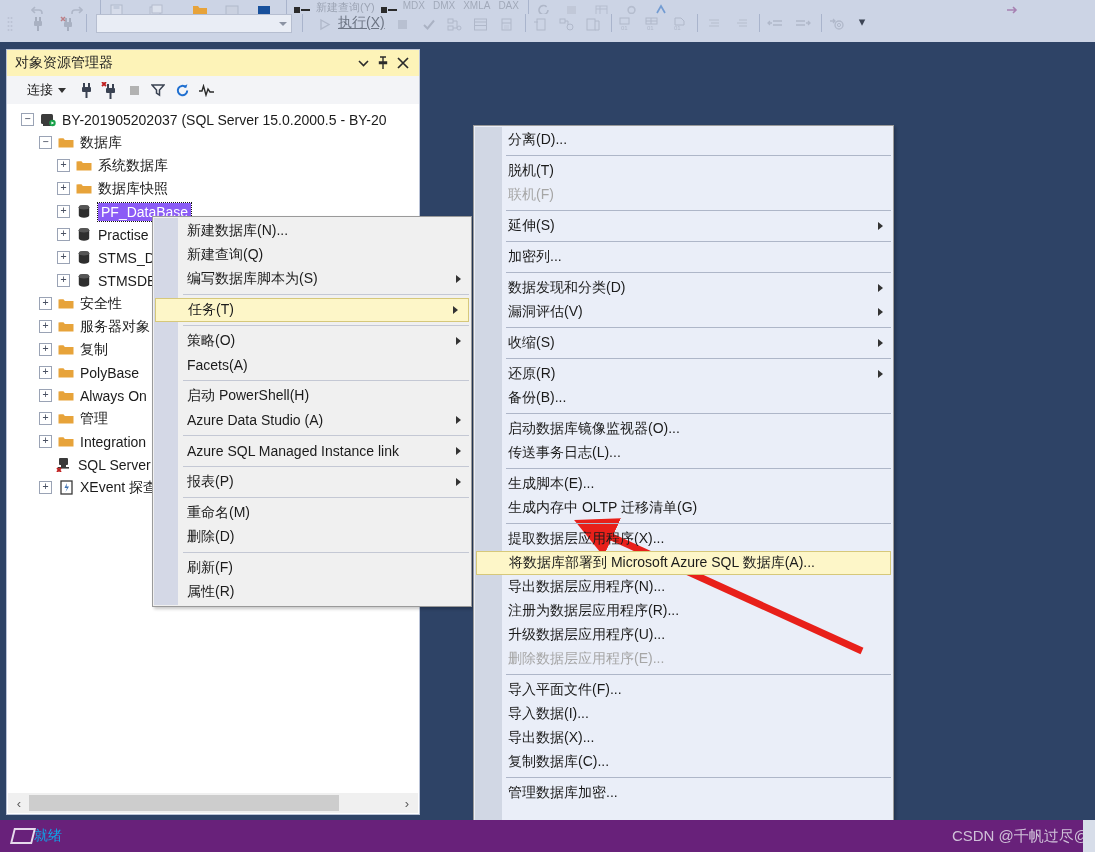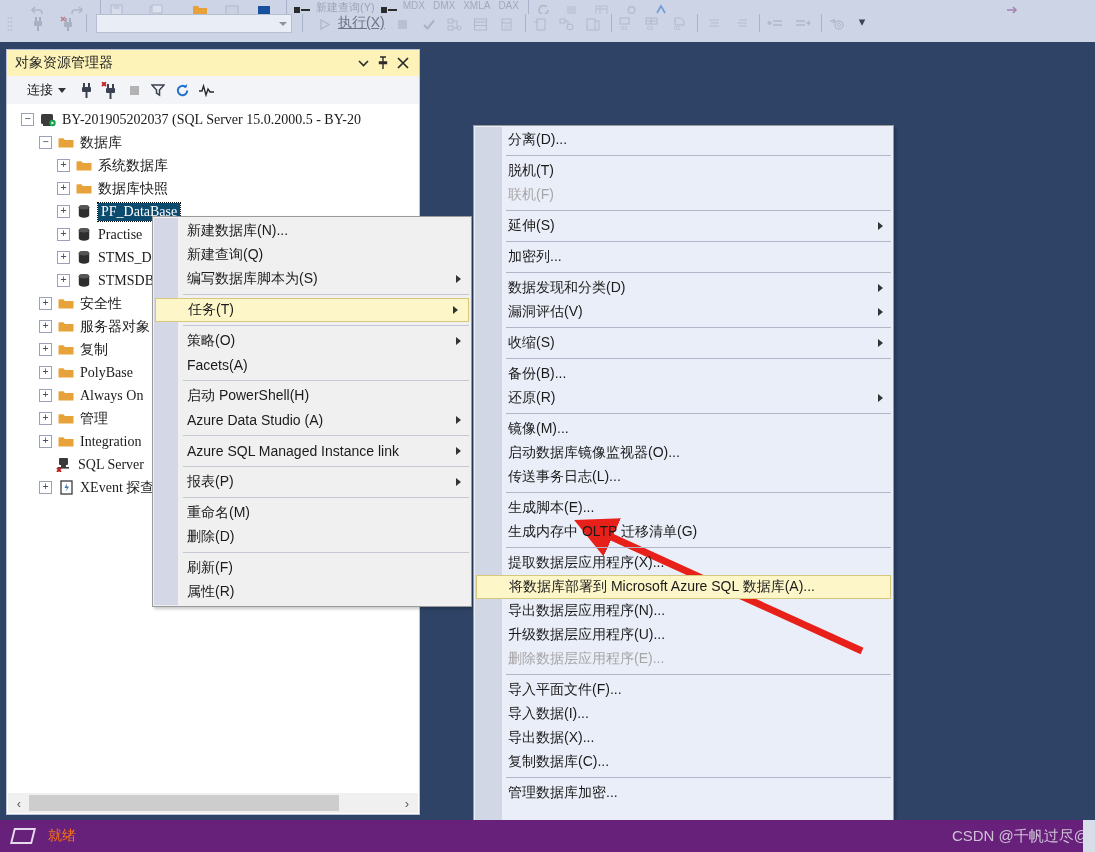"BY-201905202037 (SQL Server 15.0.2000.5" .node .lab { font-family: Liberation Serif, serif -> none }
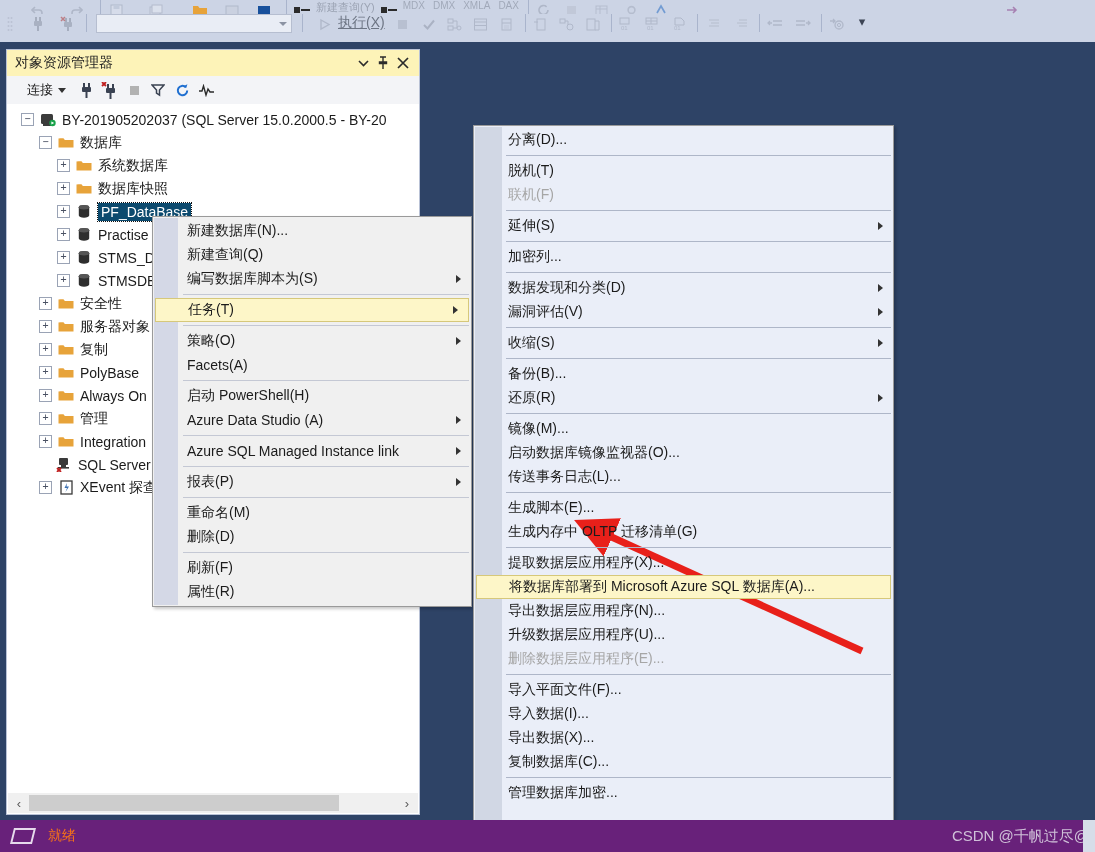"PF_DataBase" .node.sel .lab { background: #0c4a6e -> #8b5cf6 }
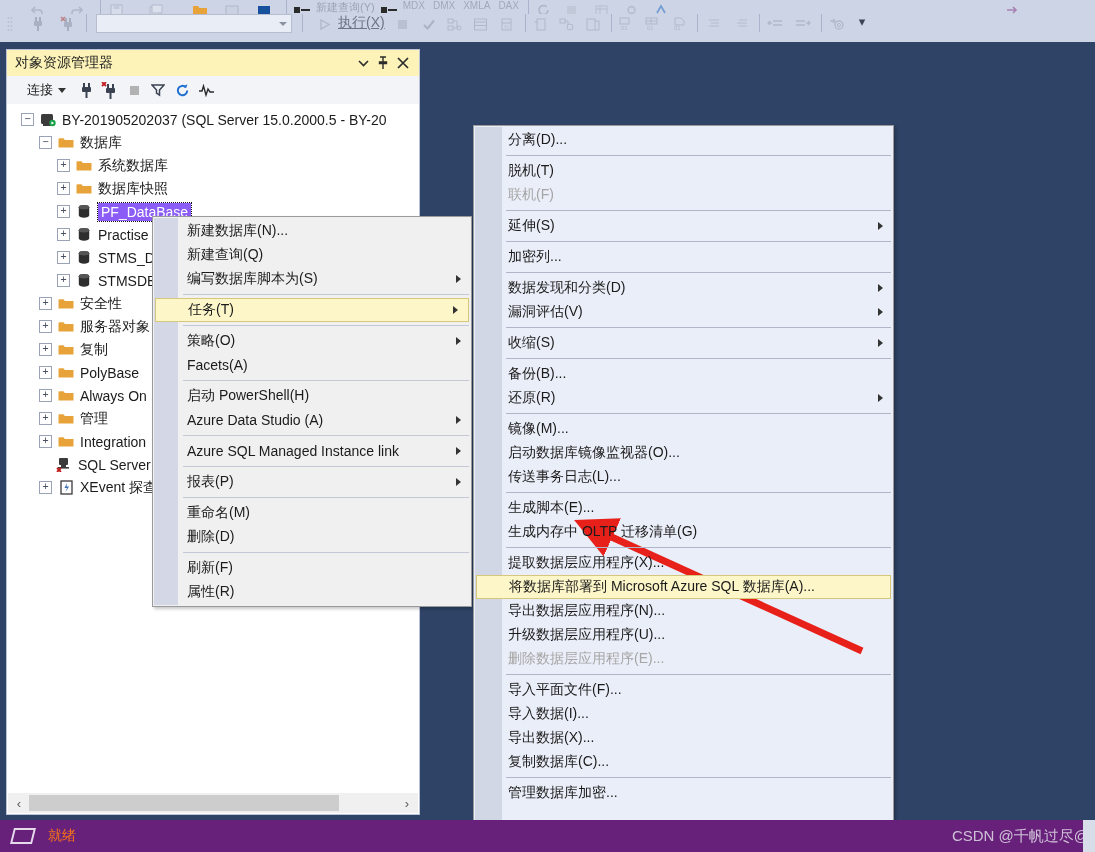"备份(B)..." div.mi { order: before "还原(R)" -> after "还原(R)" }
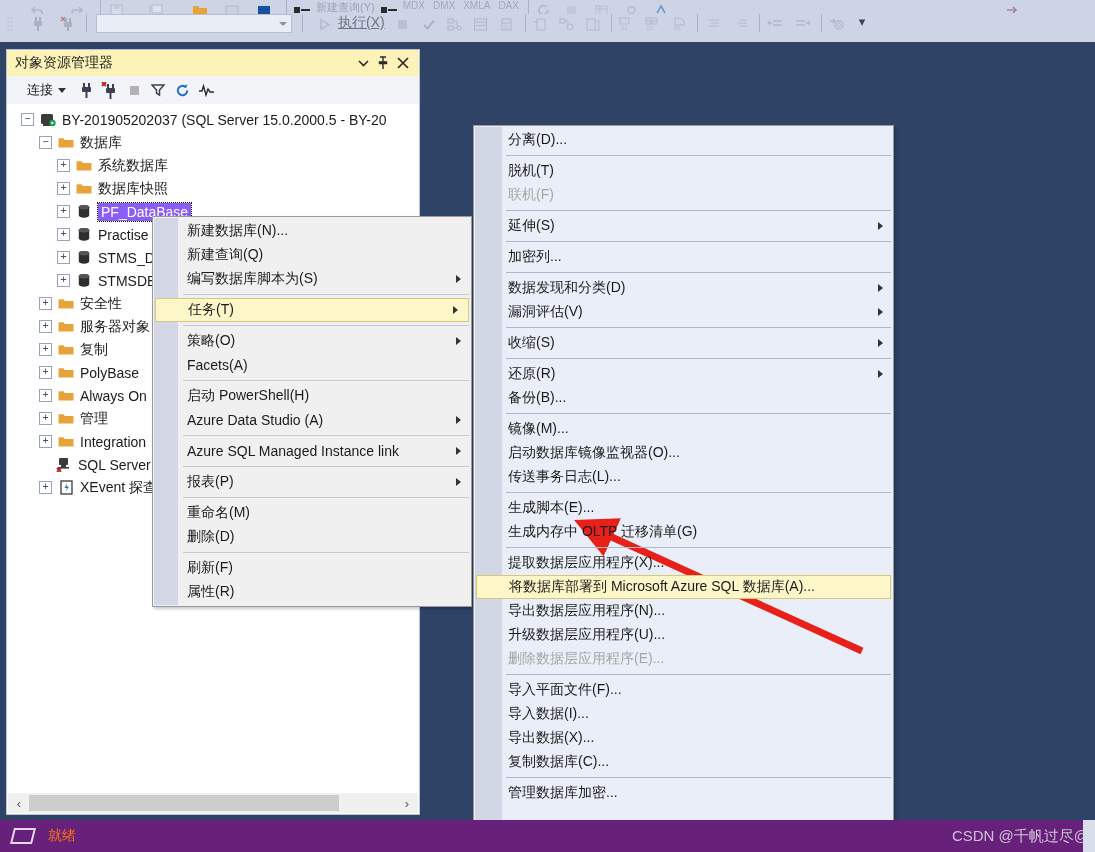"镜像(M)..." div.mi { html: <div> <span>镜像(M)...</span> </div> -> none }
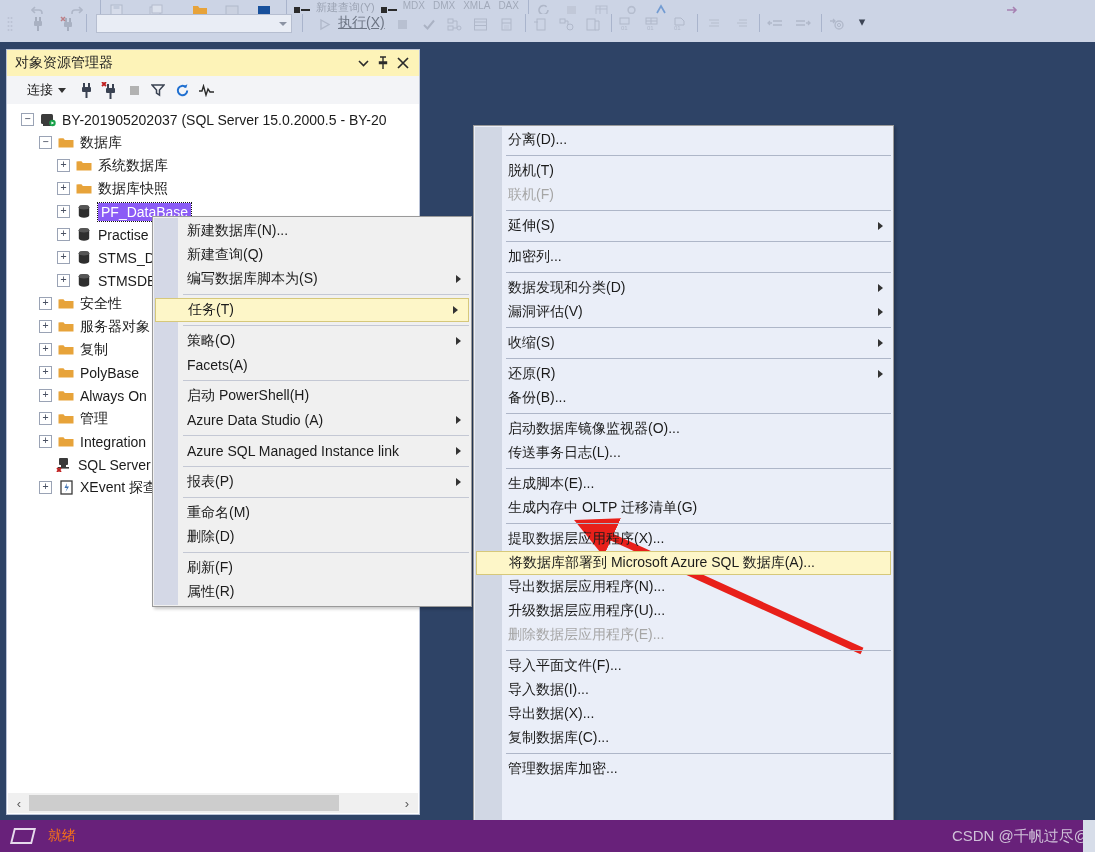"注册为数据层应用程序(R)..." div.mi { html: none -> <div> <span>注册为数据层应用程序(R)...</span> </div> }
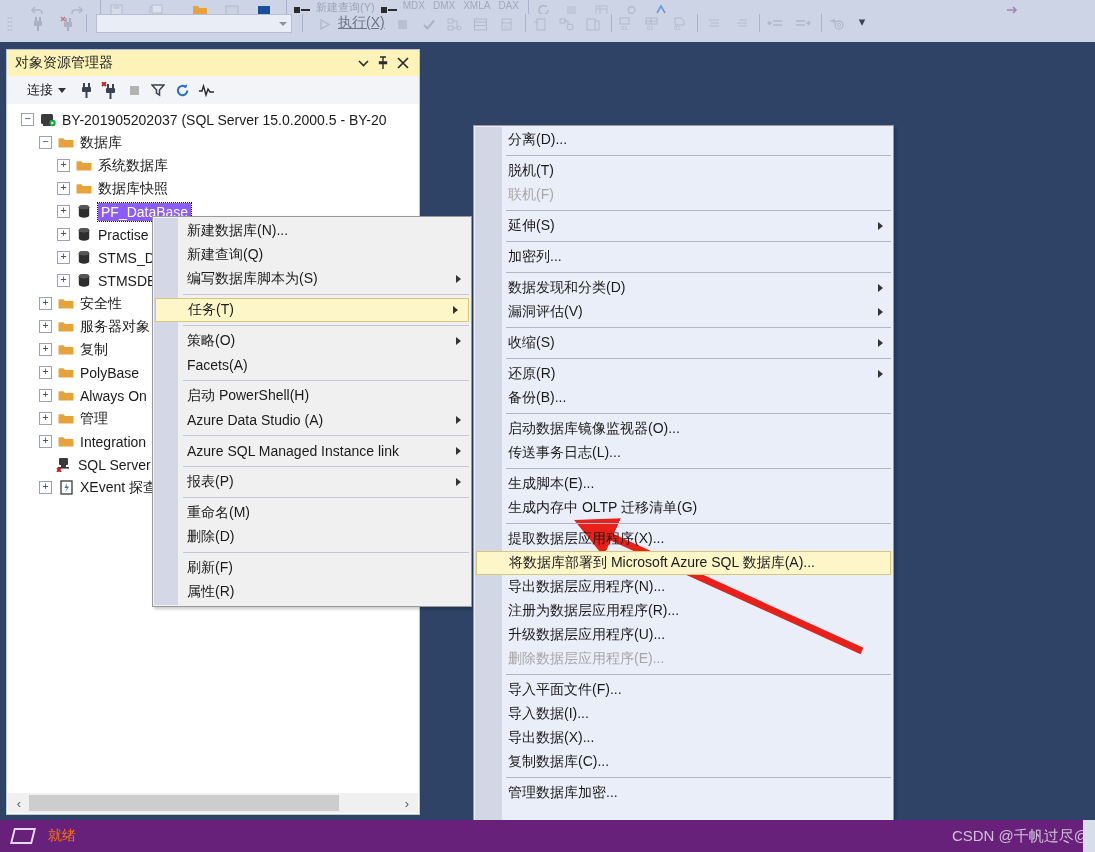"就绪" #statusbar .sb-text { color: #f97316 -> #0ea5e9; margin-left: 14px -> none }
